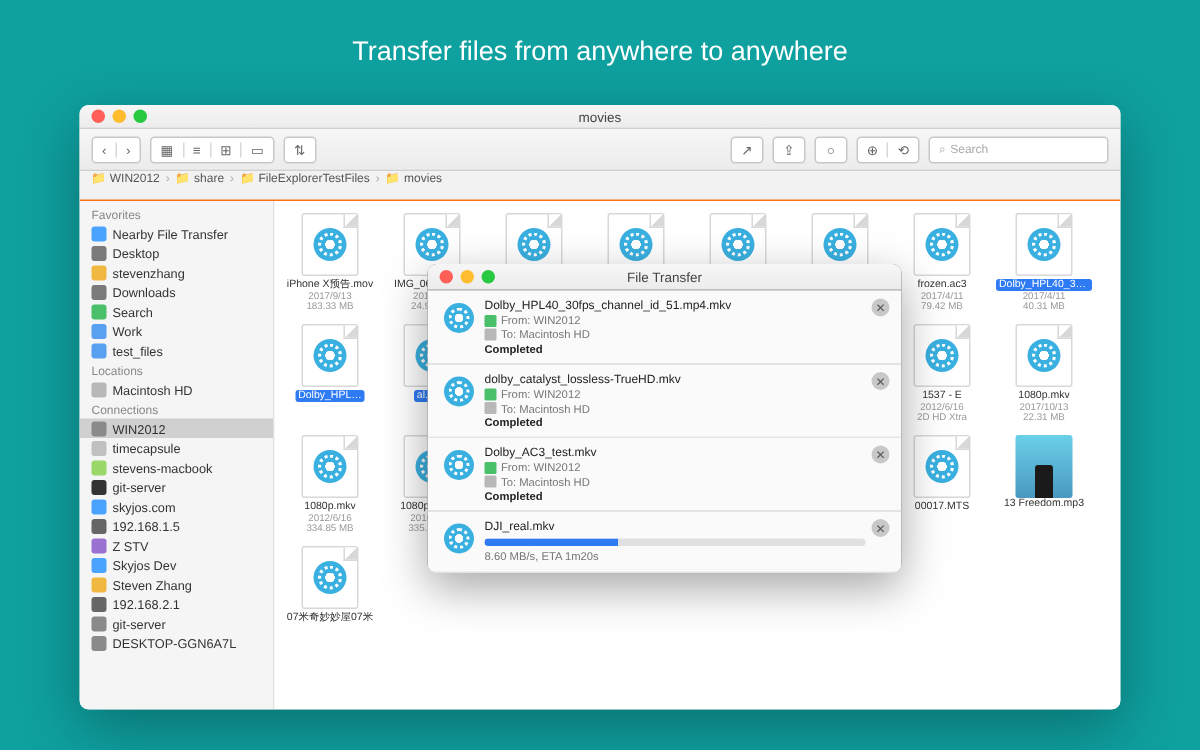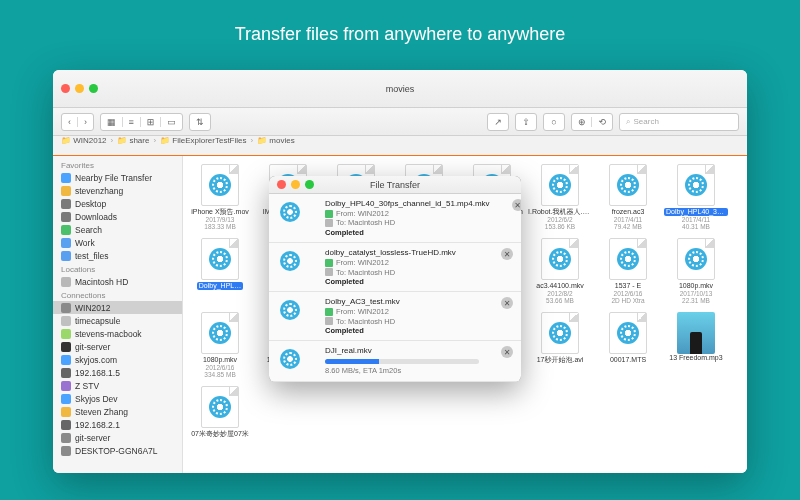"movies" .titlebar { height: 38px -> 16px }
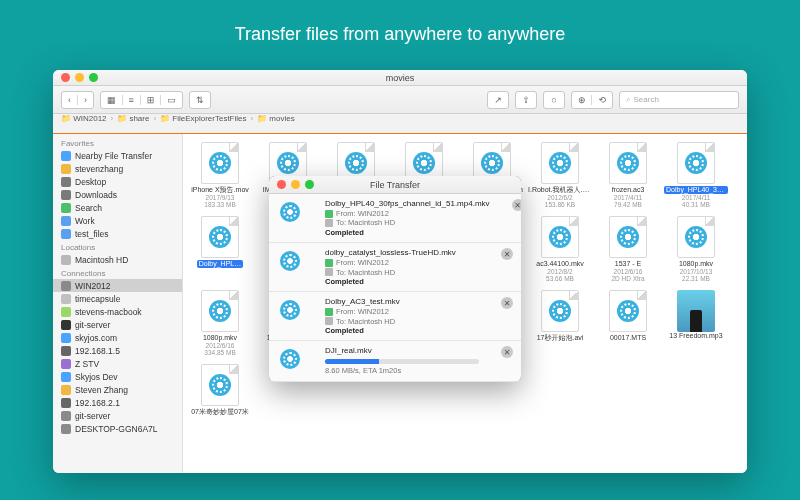"stevenzhang" div.sitem { order: before "Desktop" -> after "Desktop" }
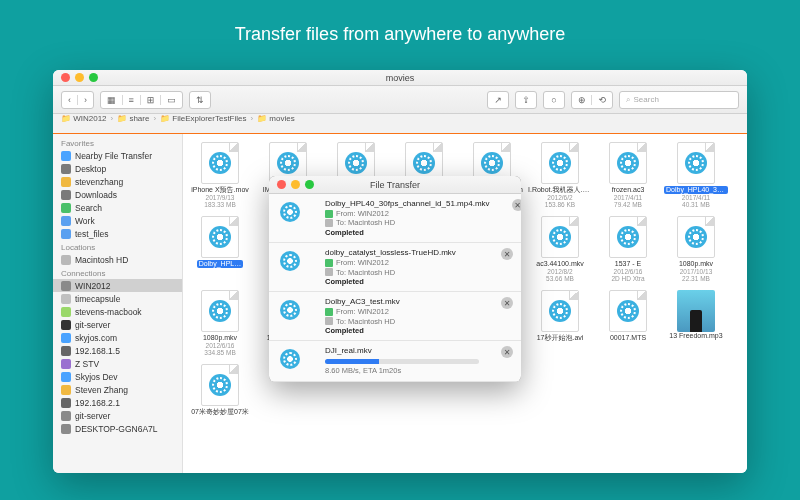"File Transfer" .dlg { left: 269px -> 285px; width: 252px -> 316px }
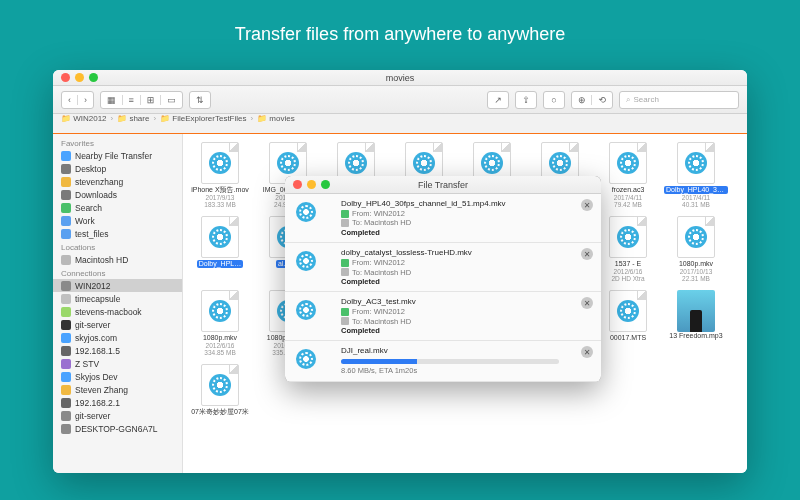"Dolby_HPL40_30fps_channel_id_51.mp4.mkv" .xrow { gap: 22px -> 4px }
